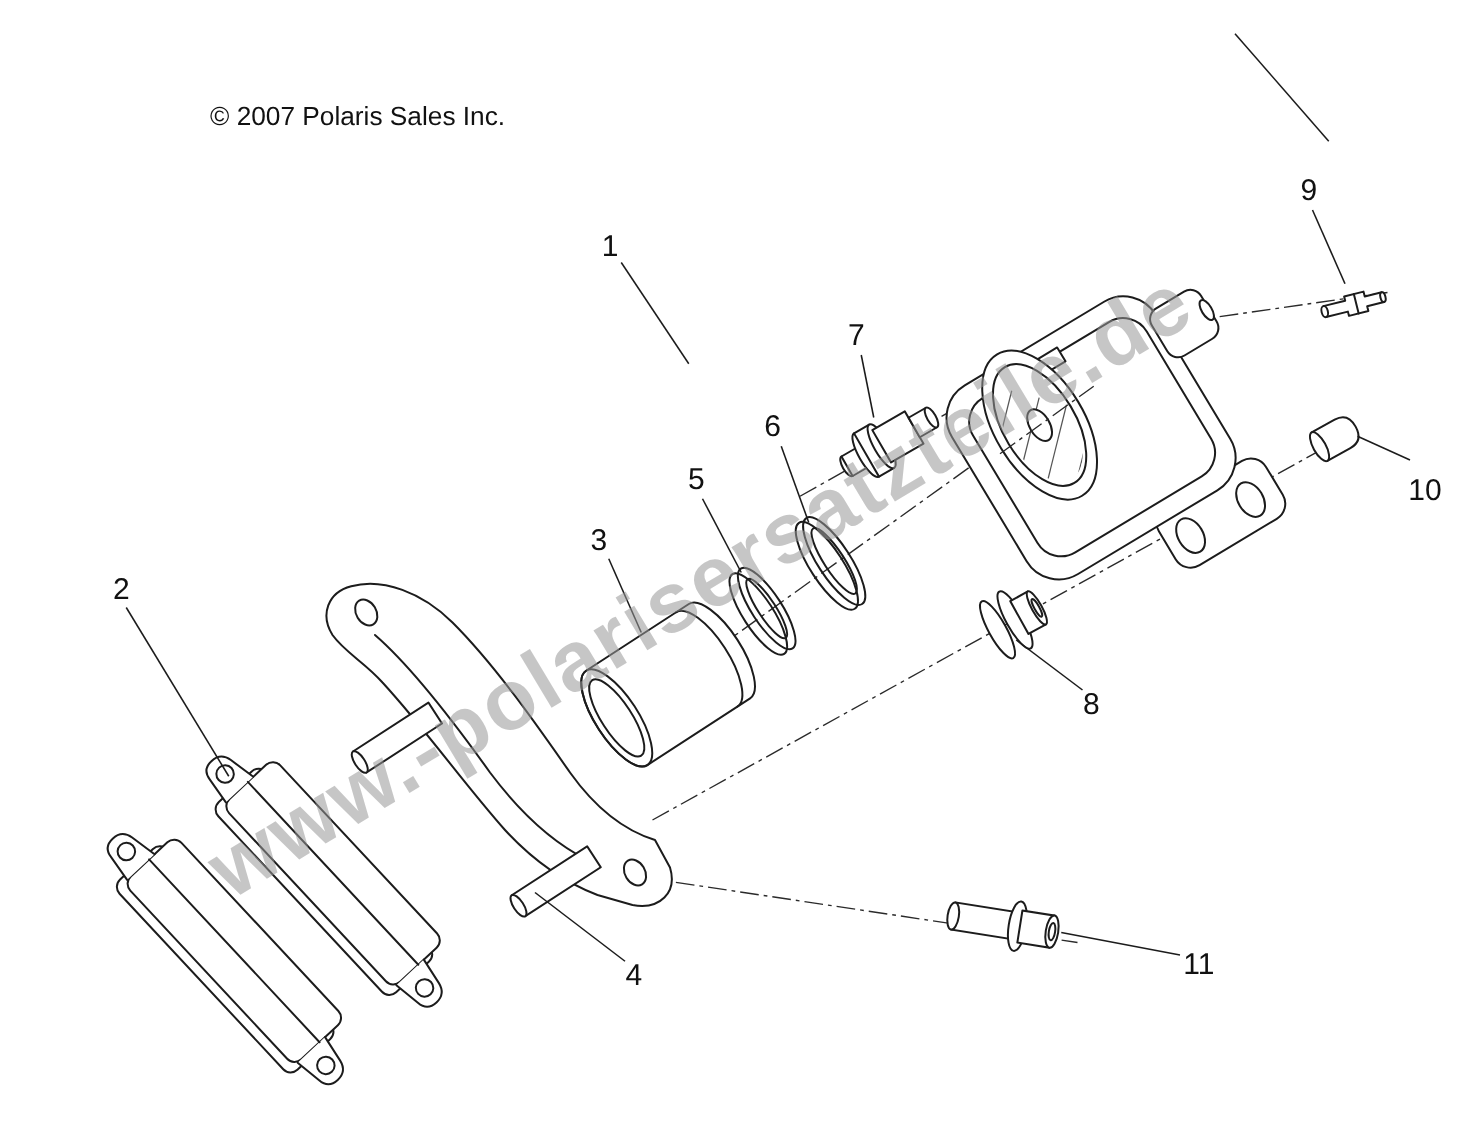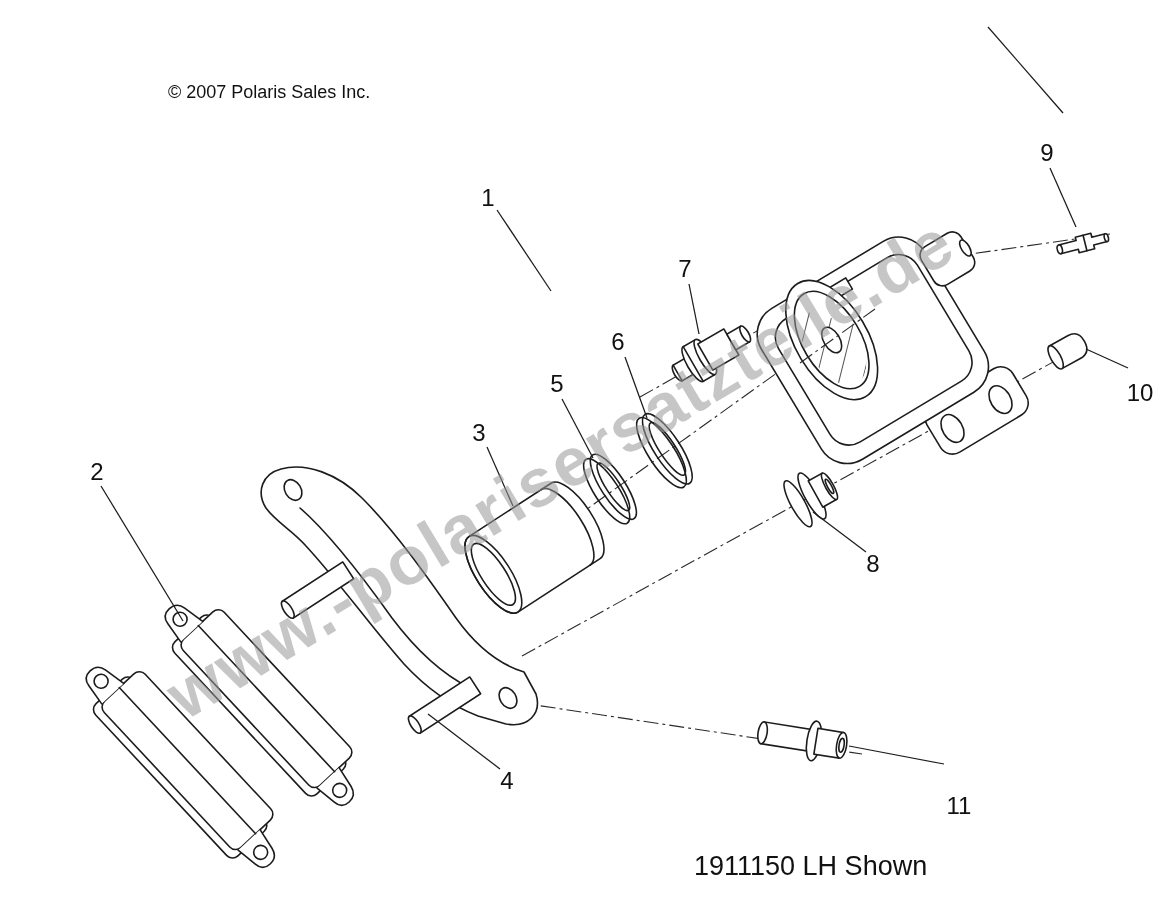"© 2007 Polaris Sales Inc." .copyright { font-size: 18px -> 21px }
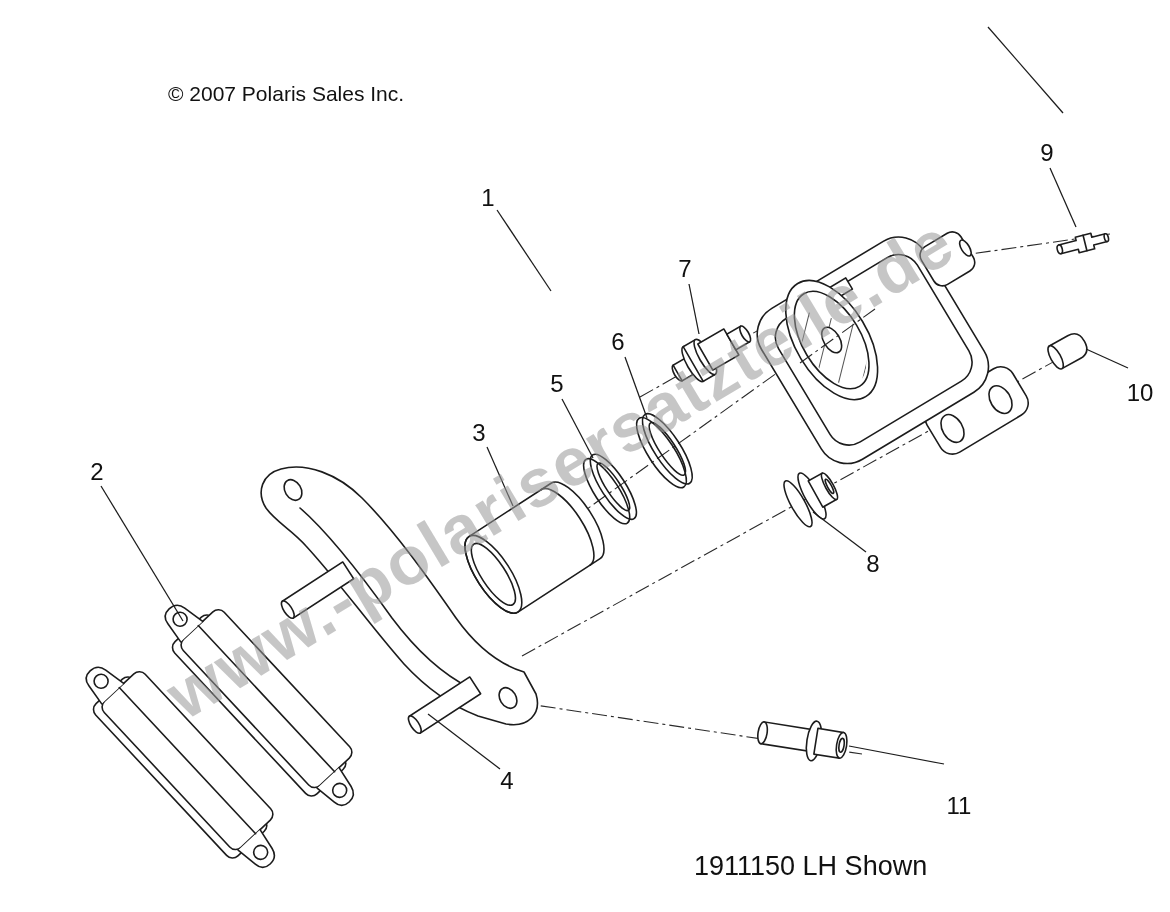"11" div.callout { top: 806px -> 772px }
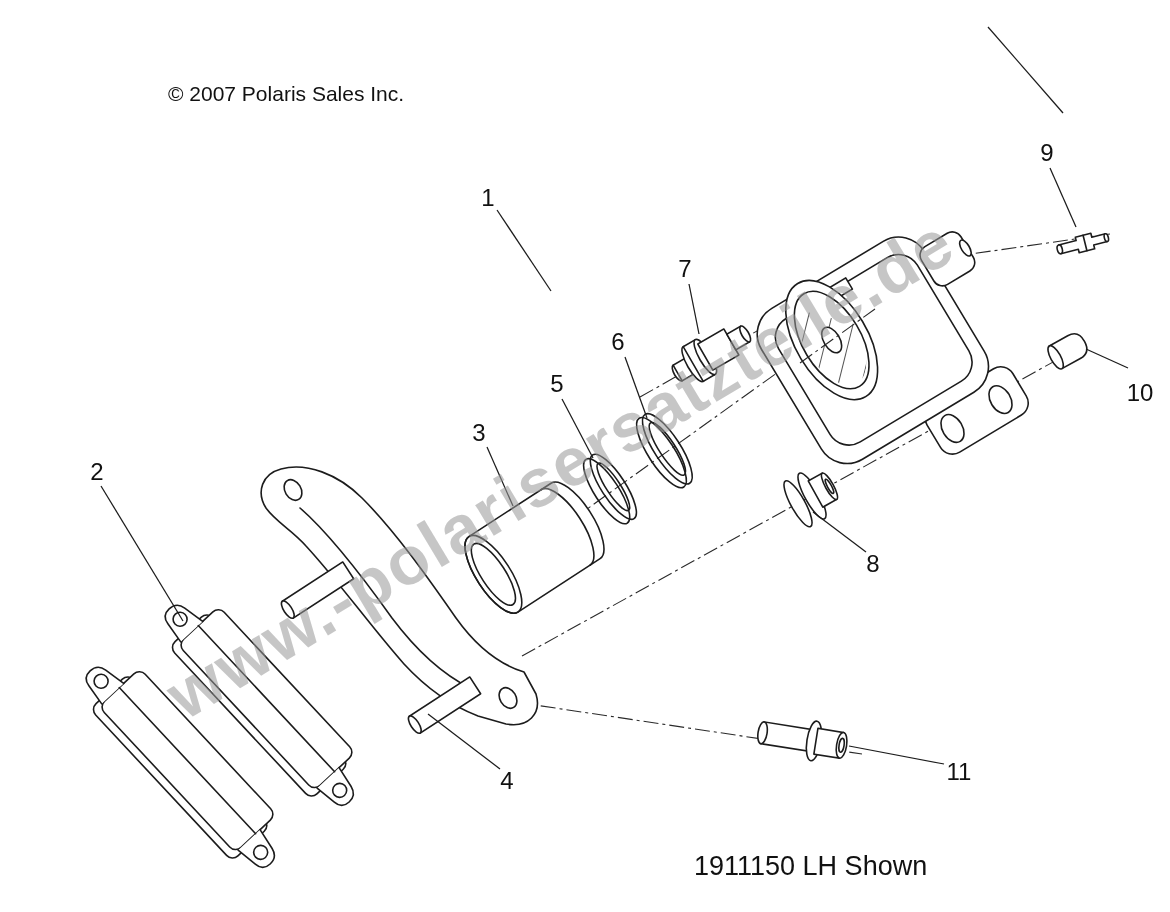"1911150 LH Shown" div.caption { html: <div>1911150 LH Shown</div> -> none }
